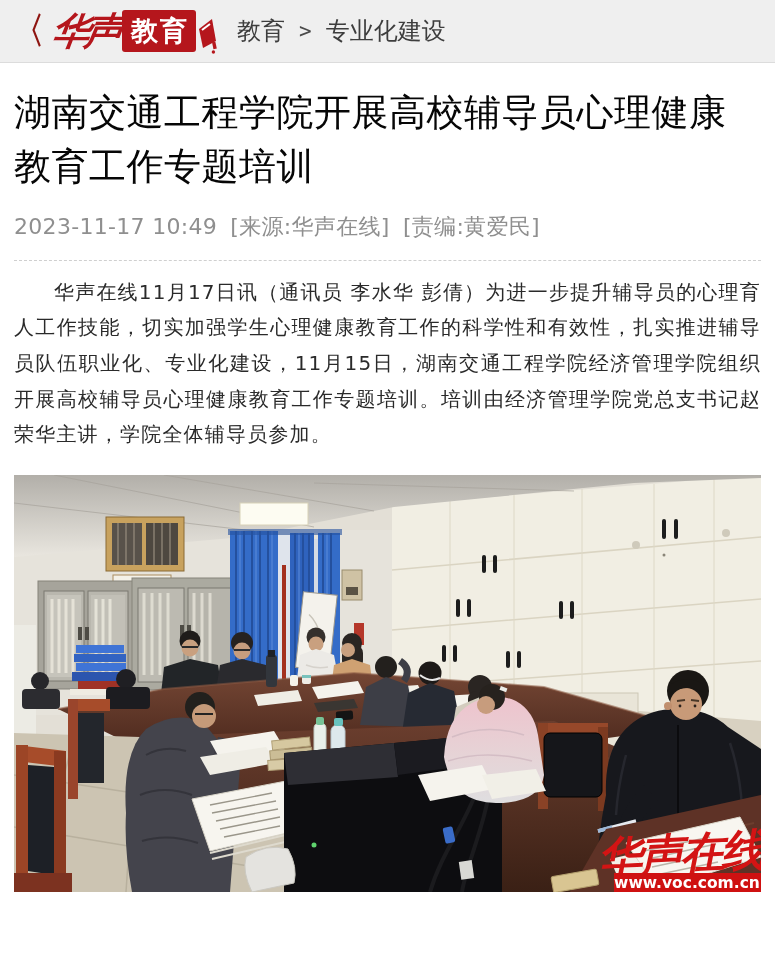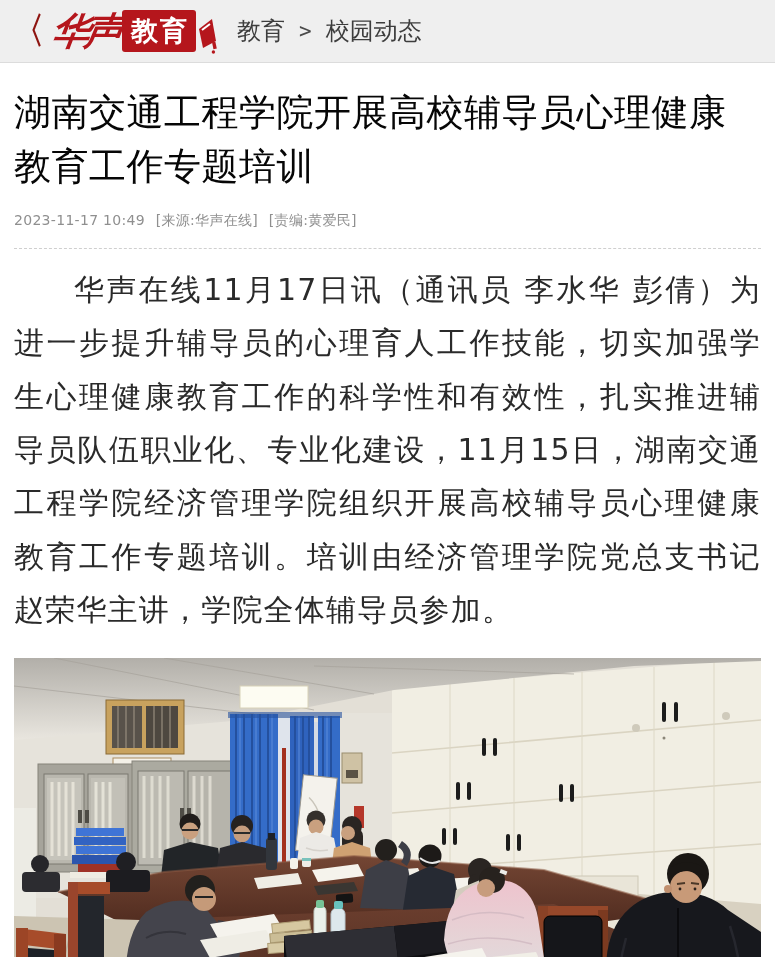"校园动态" span.crumb { text: 校园动态 -> 专业化建设 }
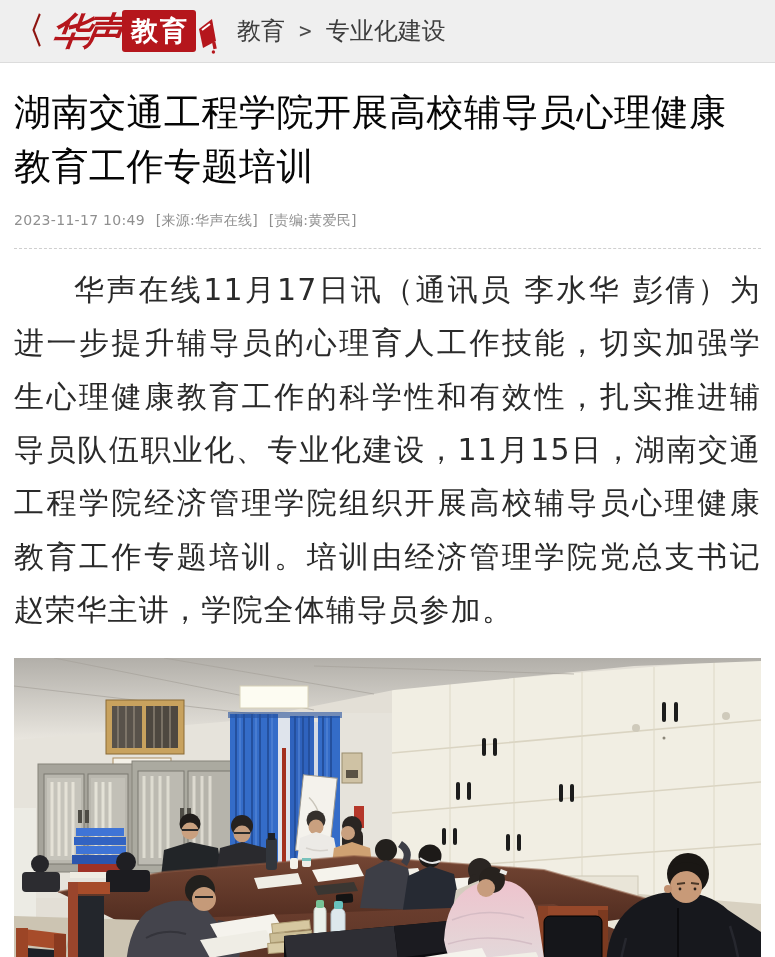"2023-11-17 10:49 [来源:华声在线] [责编:黄爱民]" .meta { font-size: 14px -> 22px }
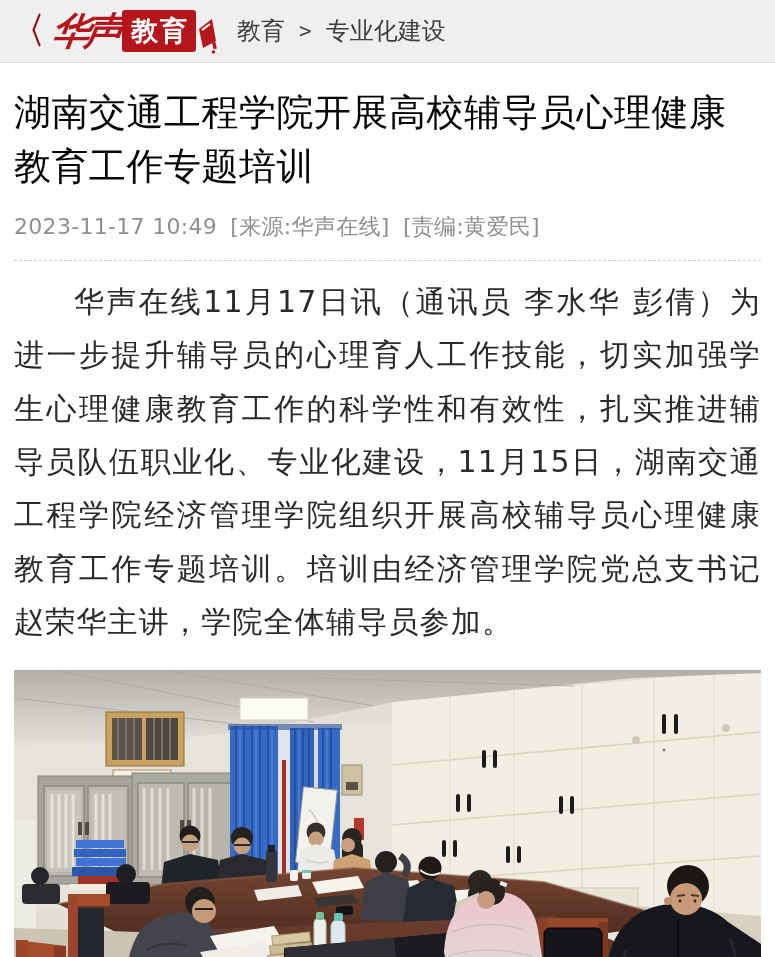"华声在线11月17日讯（通讯员 李水华" .body-text { font-size: 30px -> 20px }
